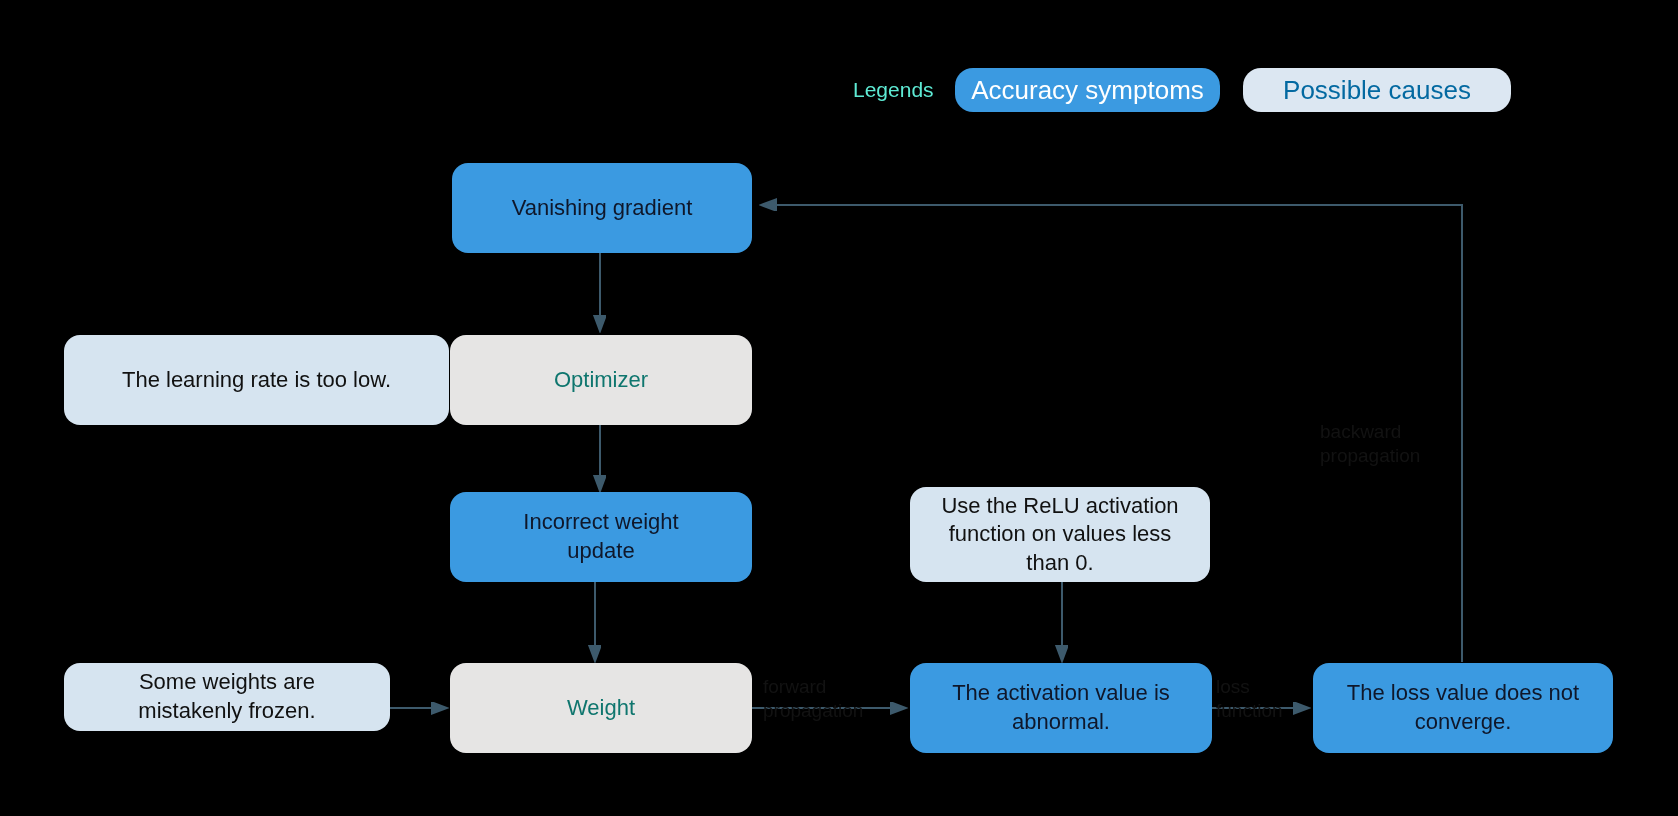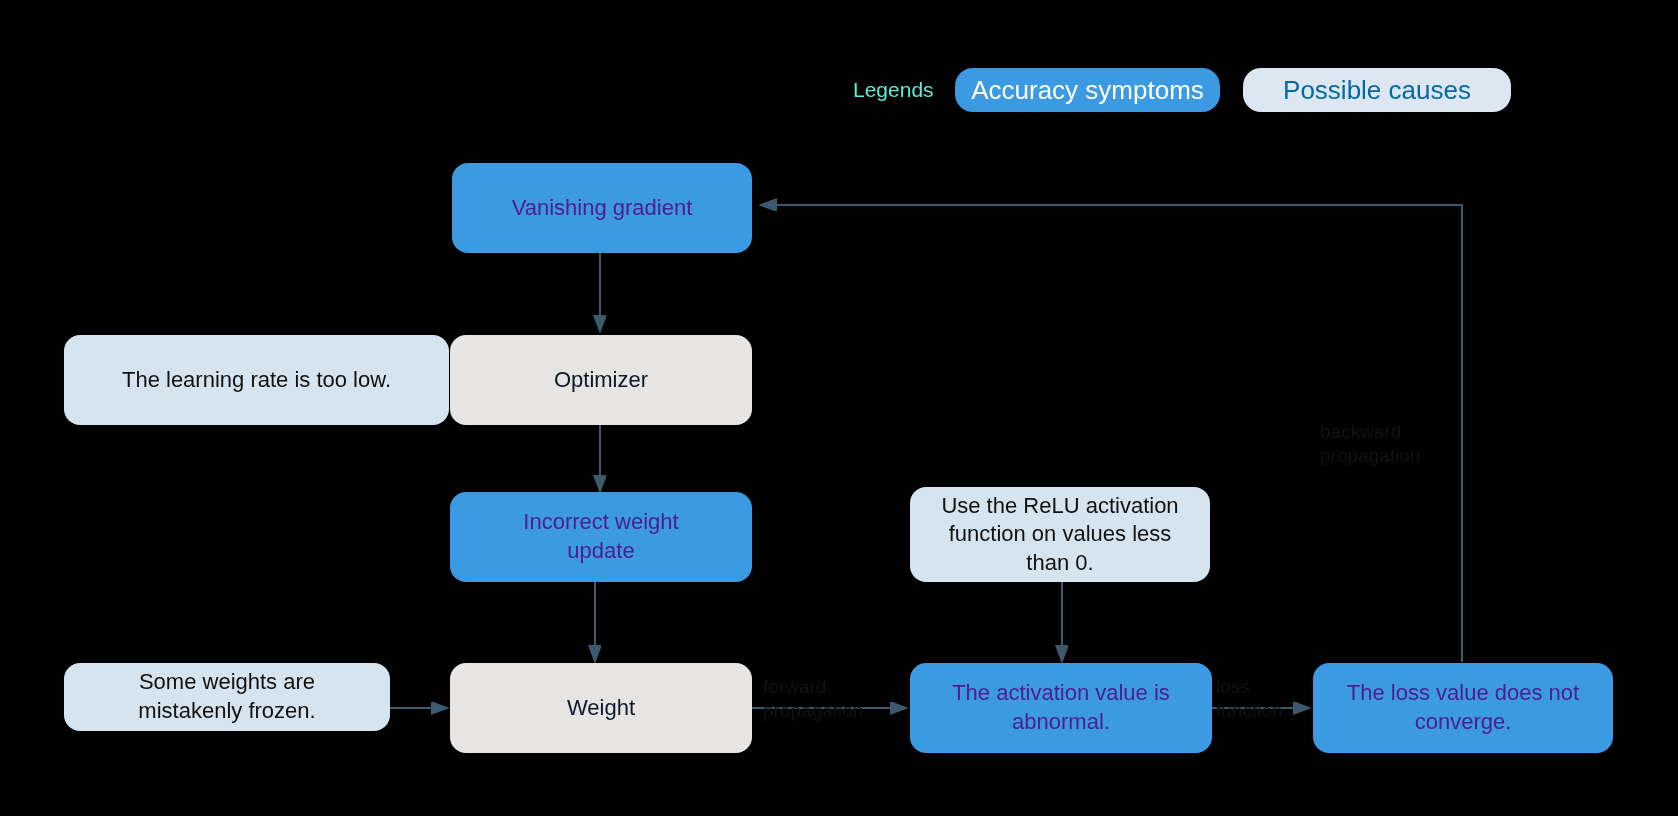"Vanishing gradient" .node.symptom { color: #4c1d95 -> #0f172a }
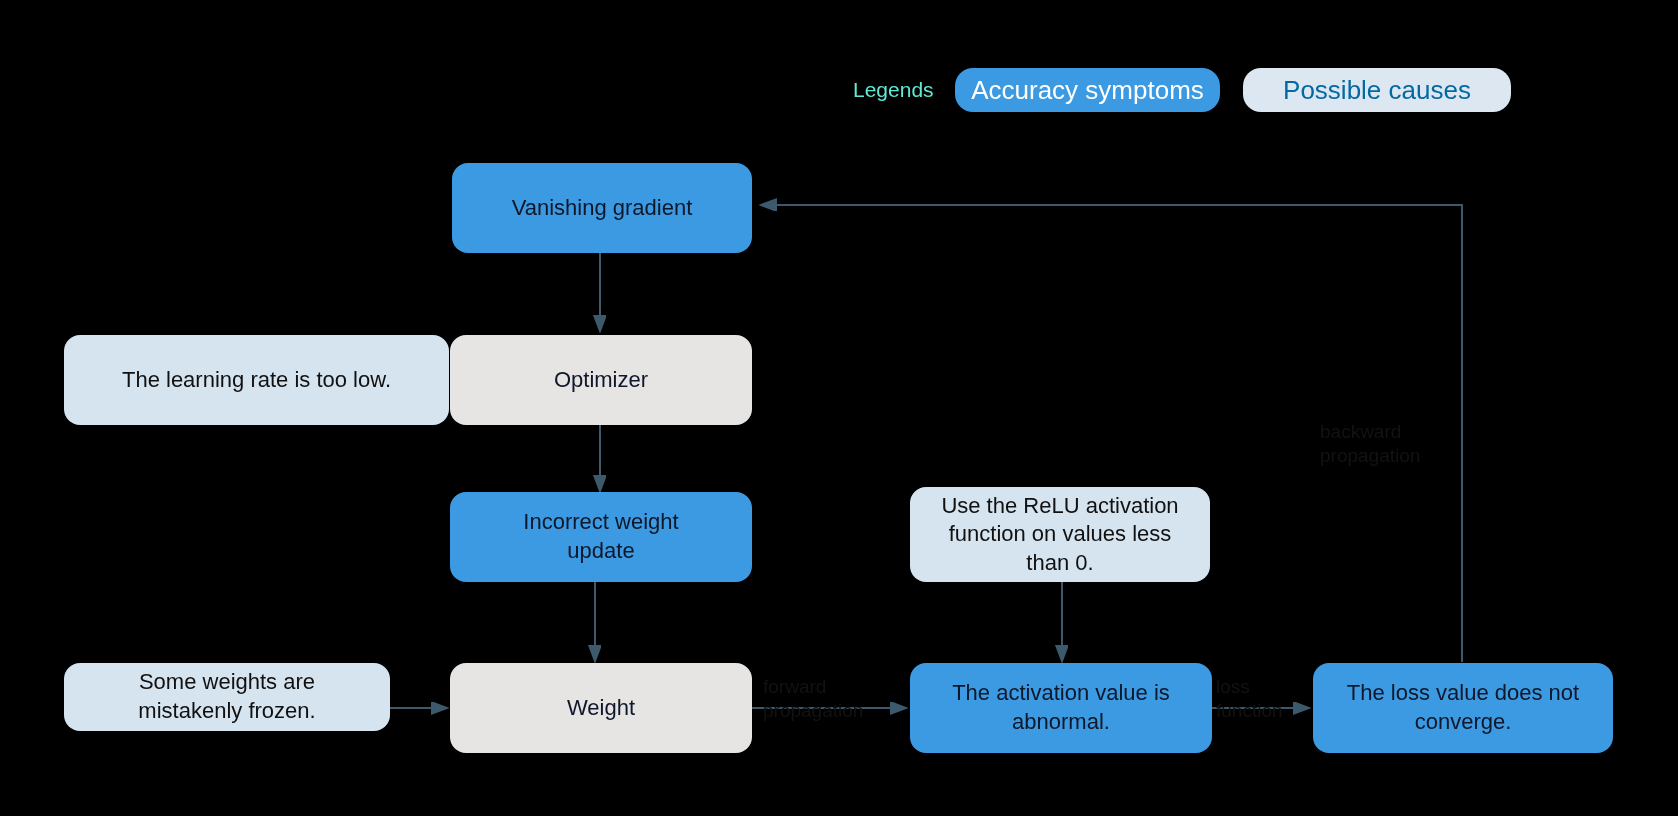"Optimizer" .node.process { color: #0f172a -> #0f766e }
